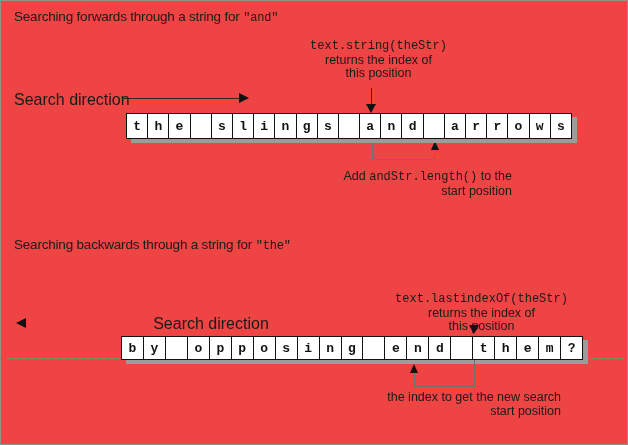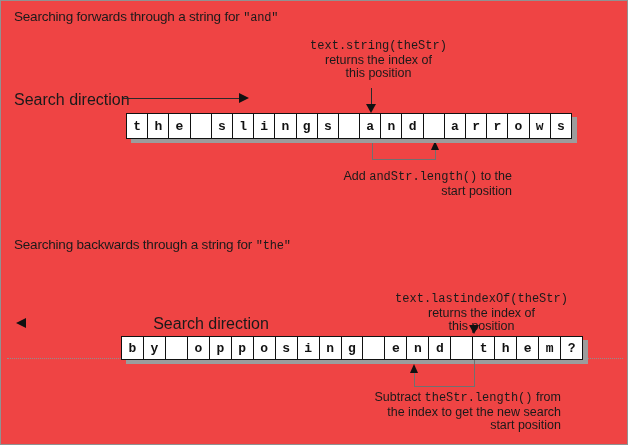"Subtract theStr.length() from" div { html: <div><span>Subtract </span><span>theStr.length()</span><span> from</span></div> -> none }
